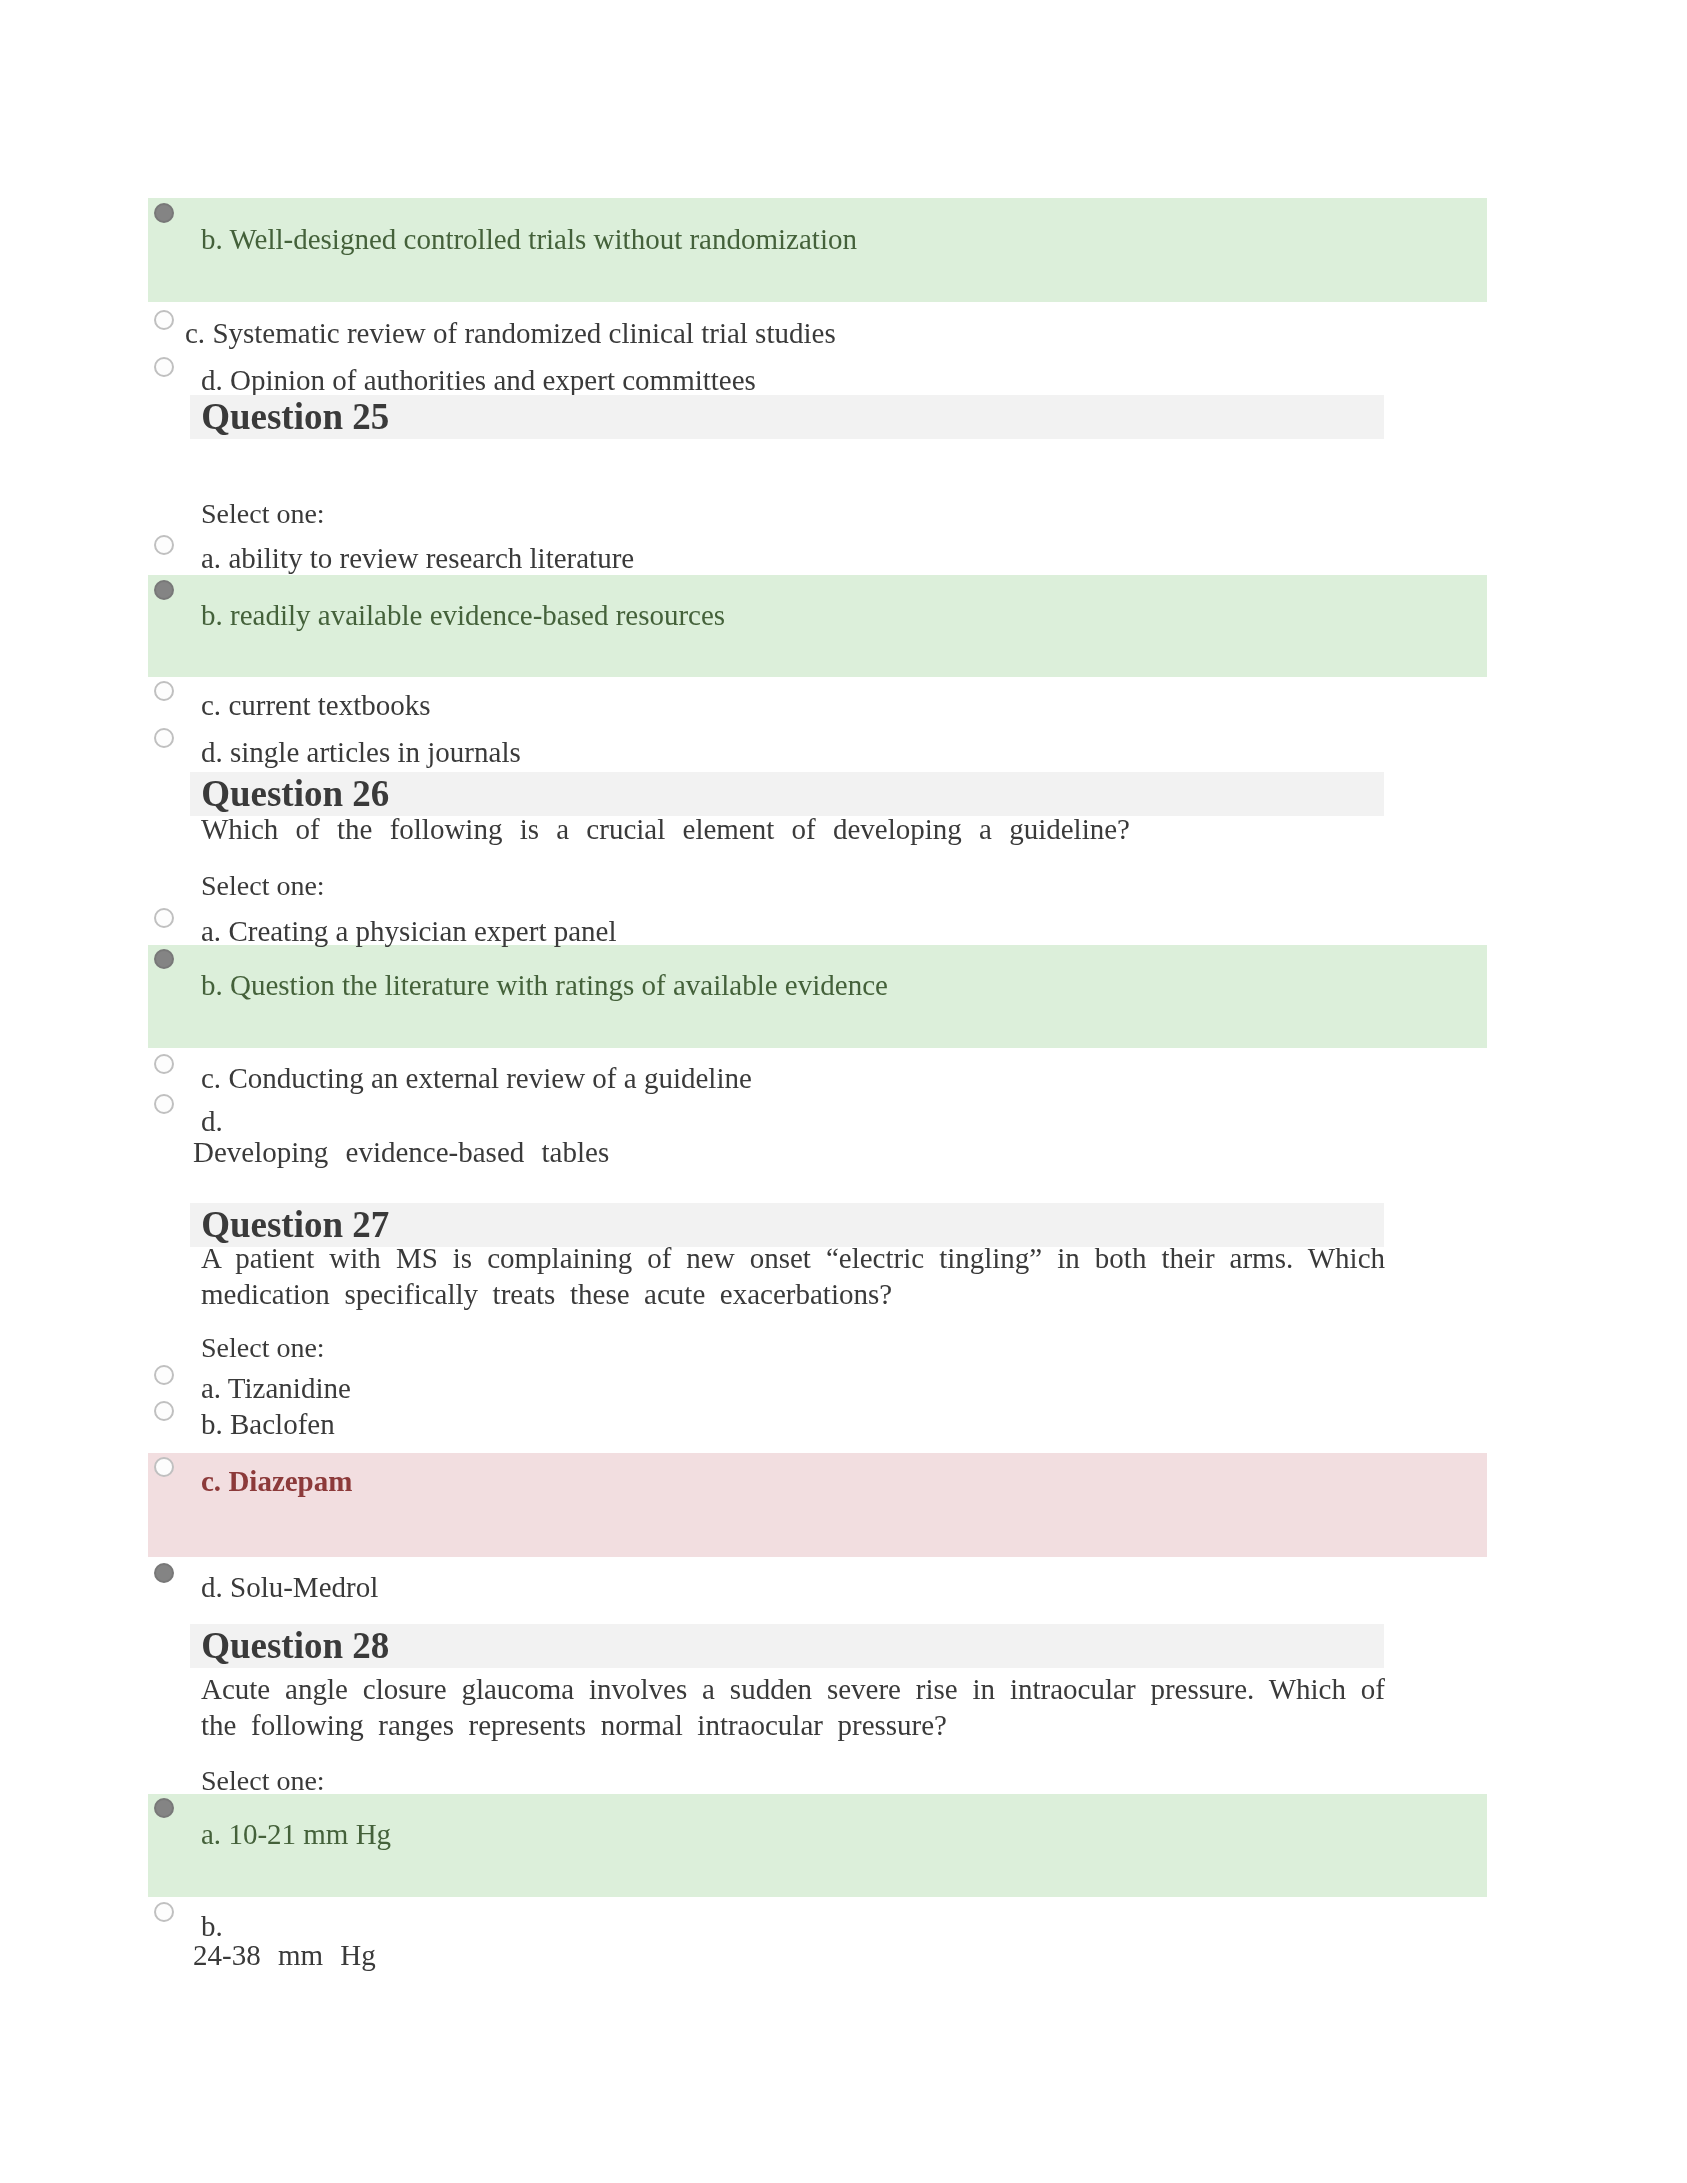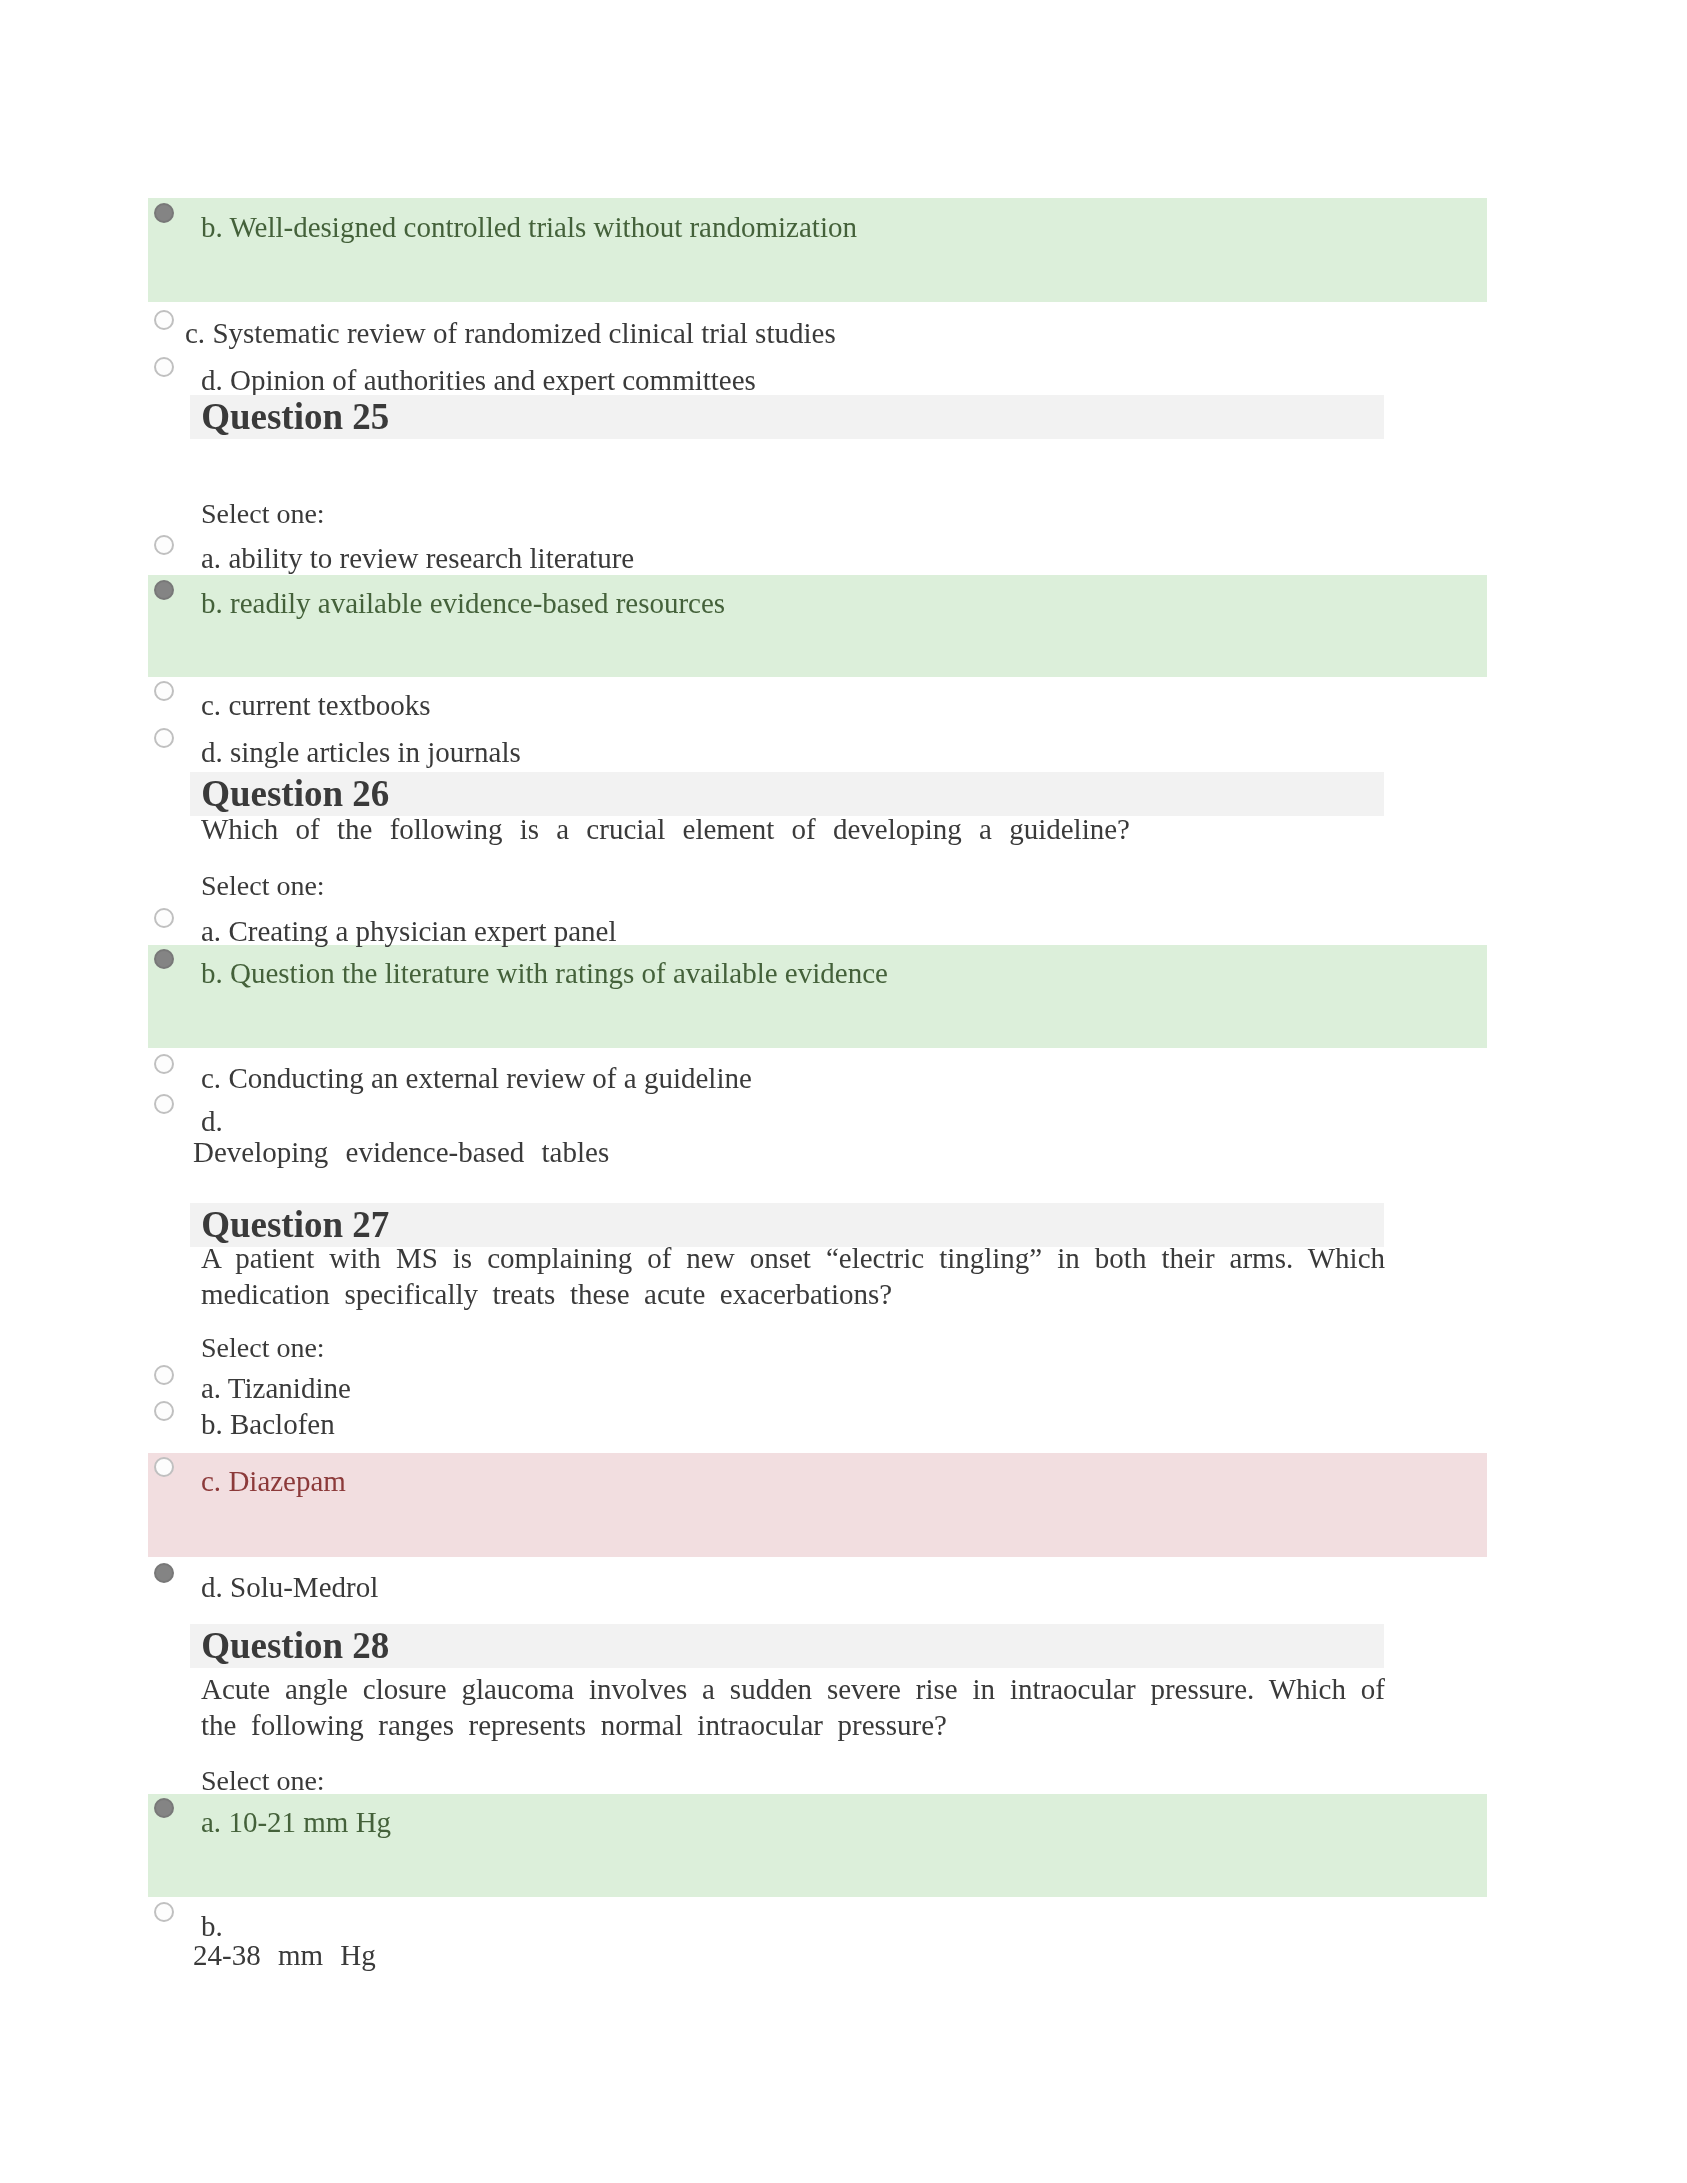"b. Well-designed controlled trials" .opt.correct { margin-top: none -> 12px }
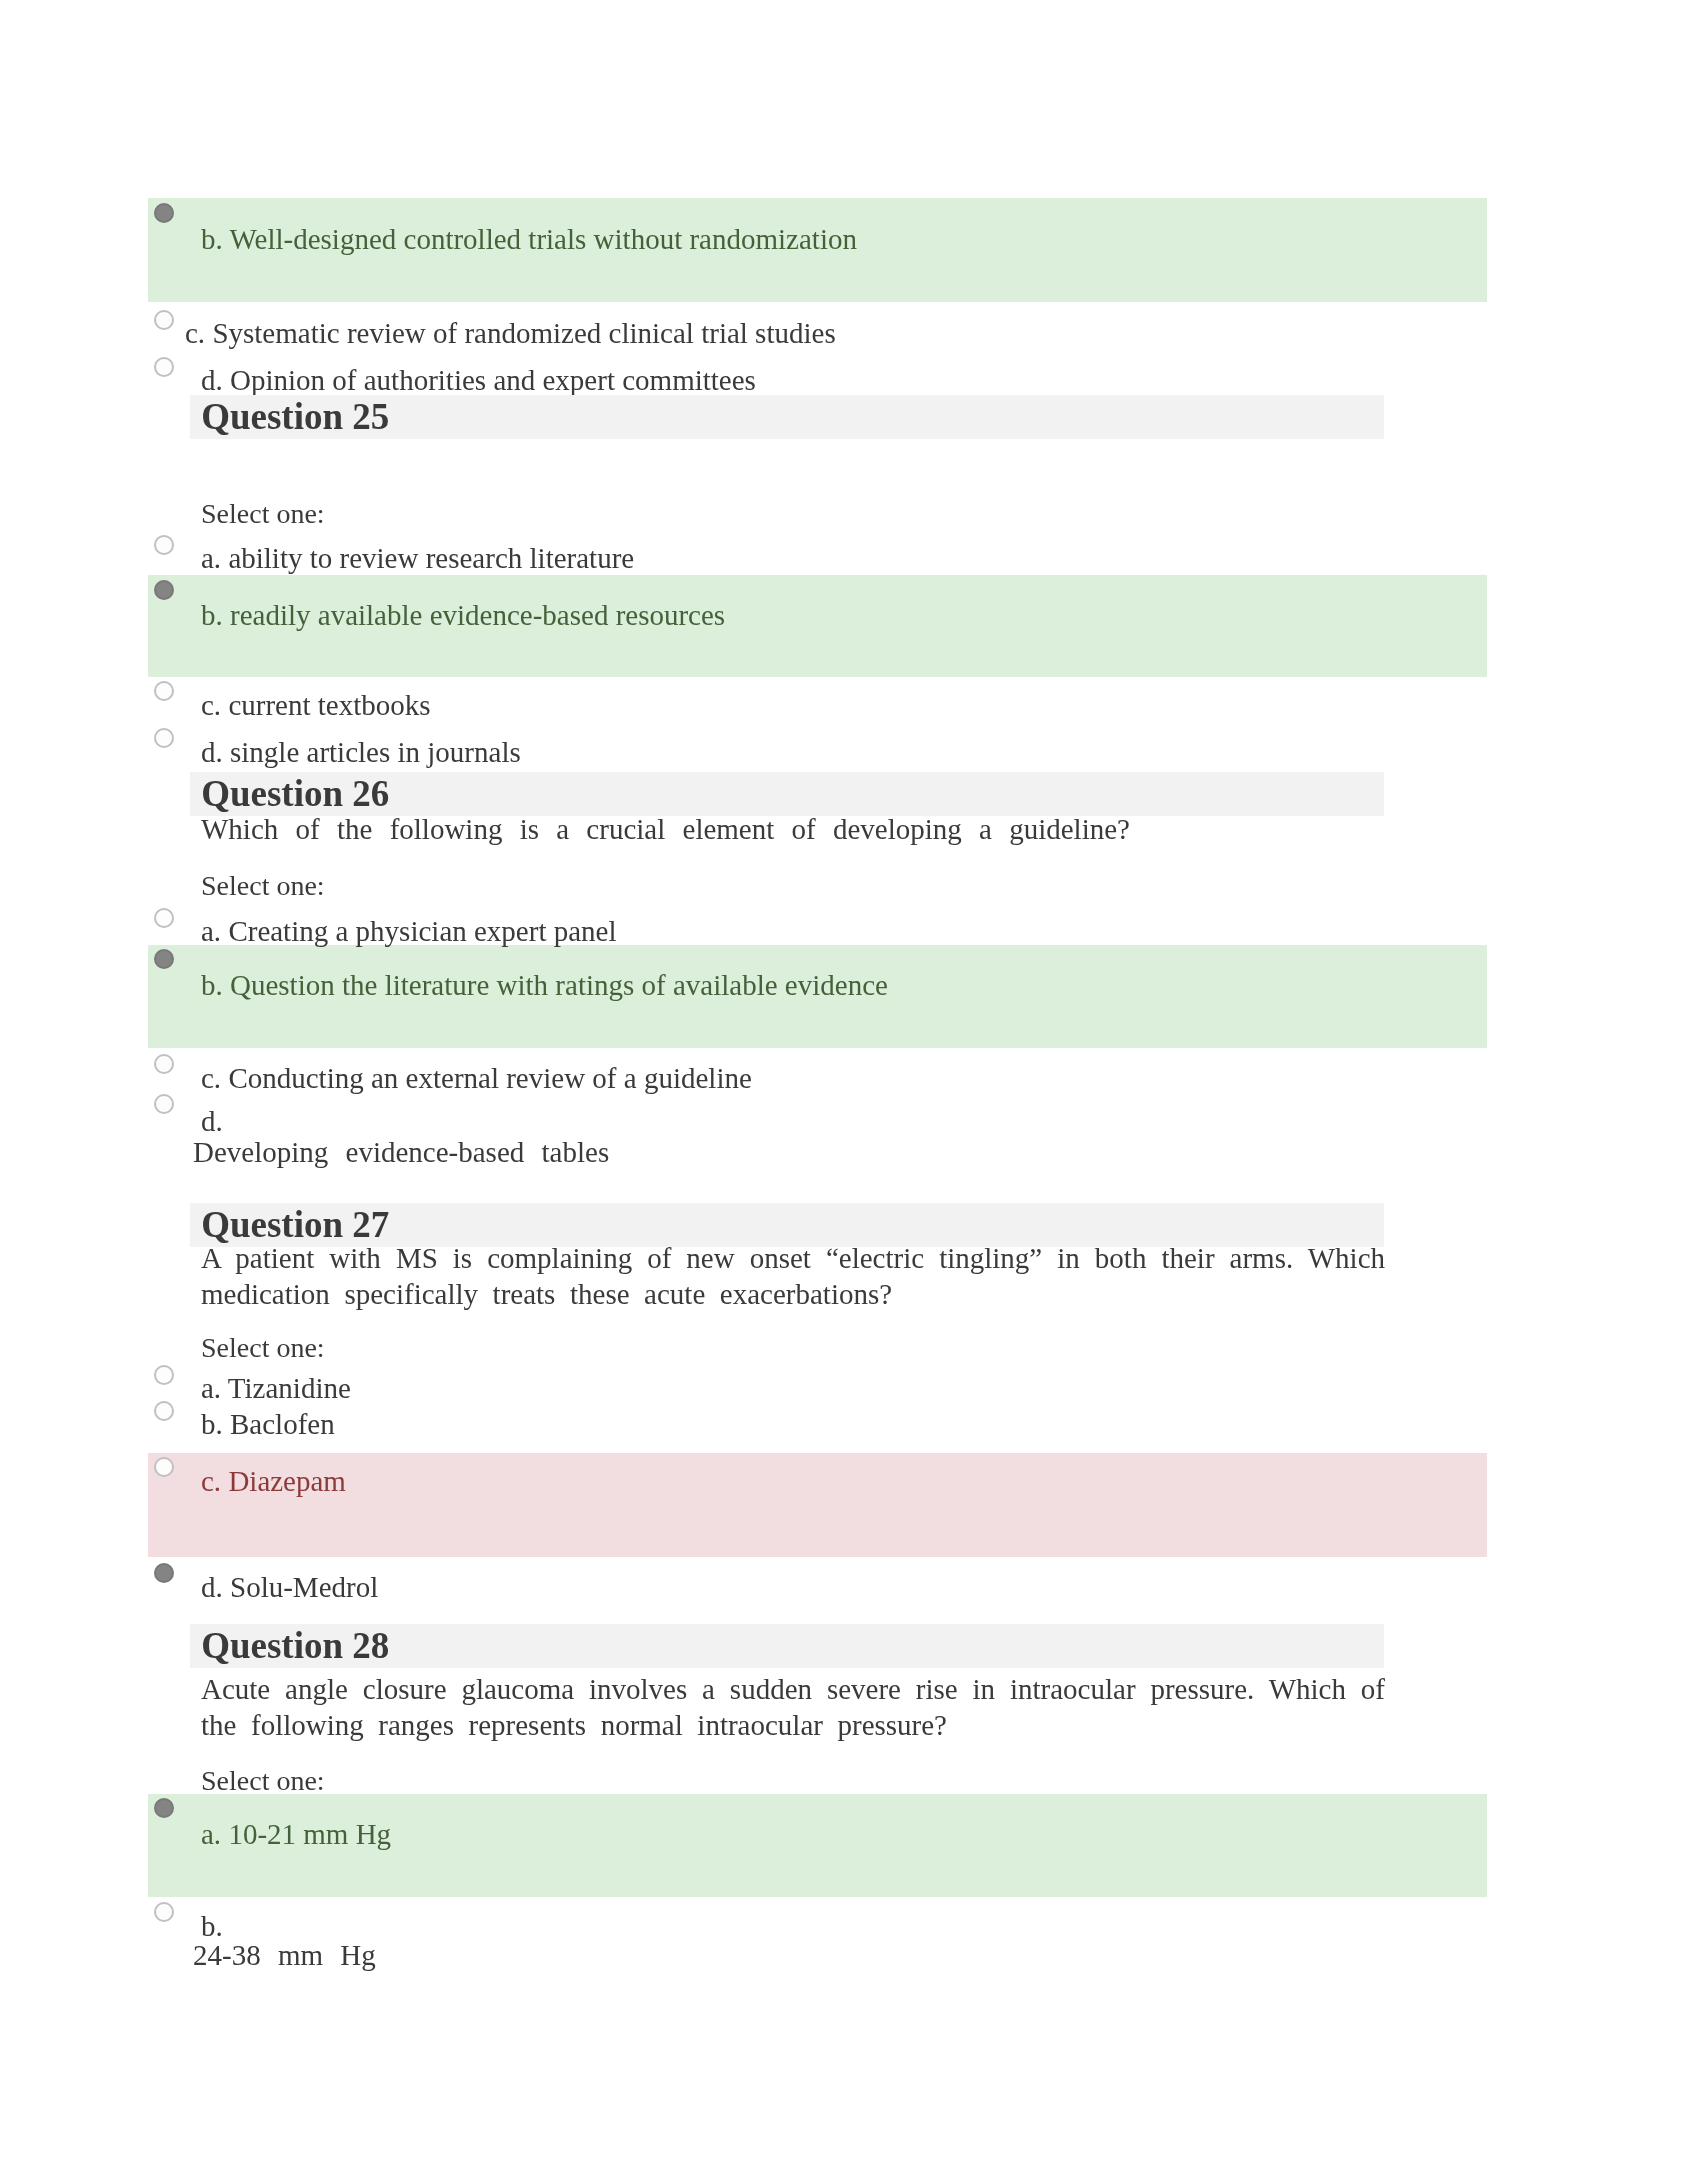"c. Diazepam" .opt.incorrect { font-weight: none -> bold }
